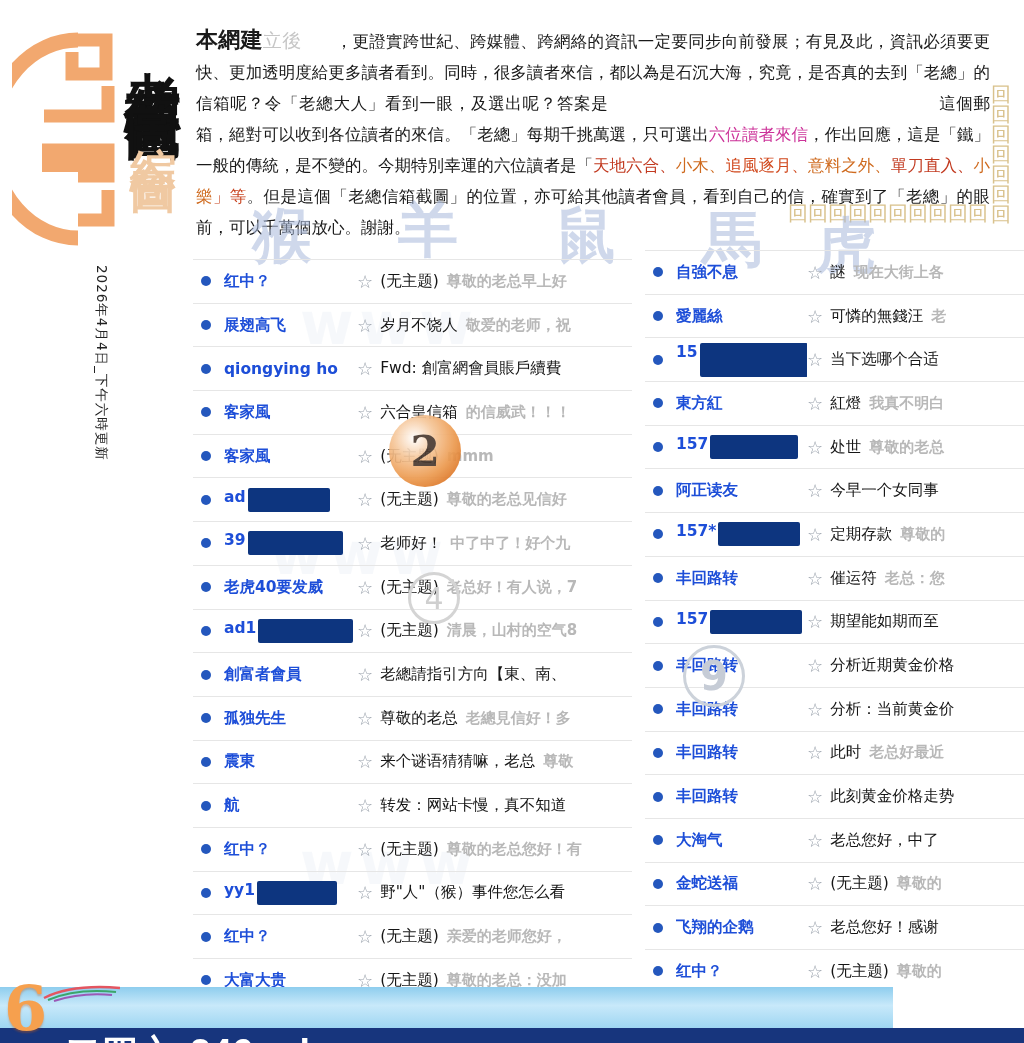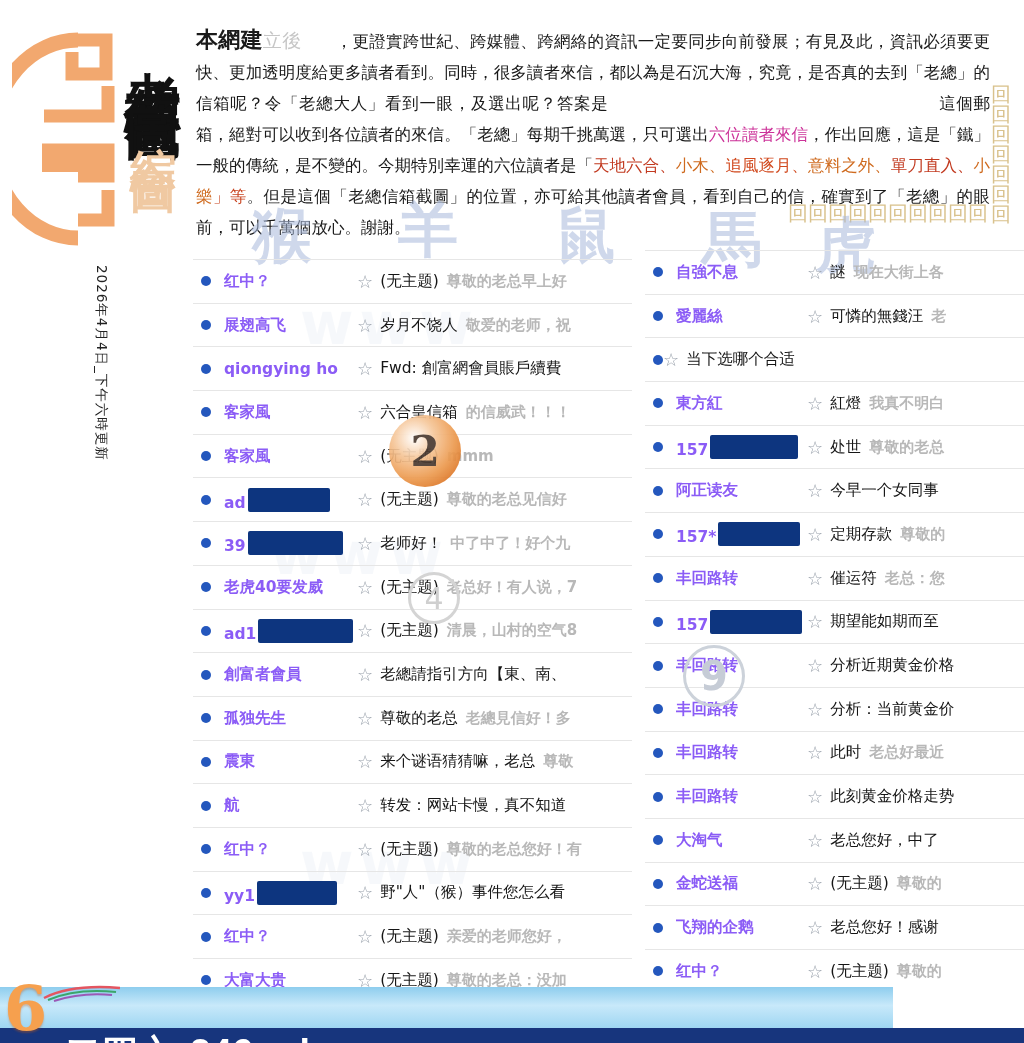"红中？" .sender { align-items: flex-end -> flex-start; color: #8b5cf6 -> #1d4ed8 }
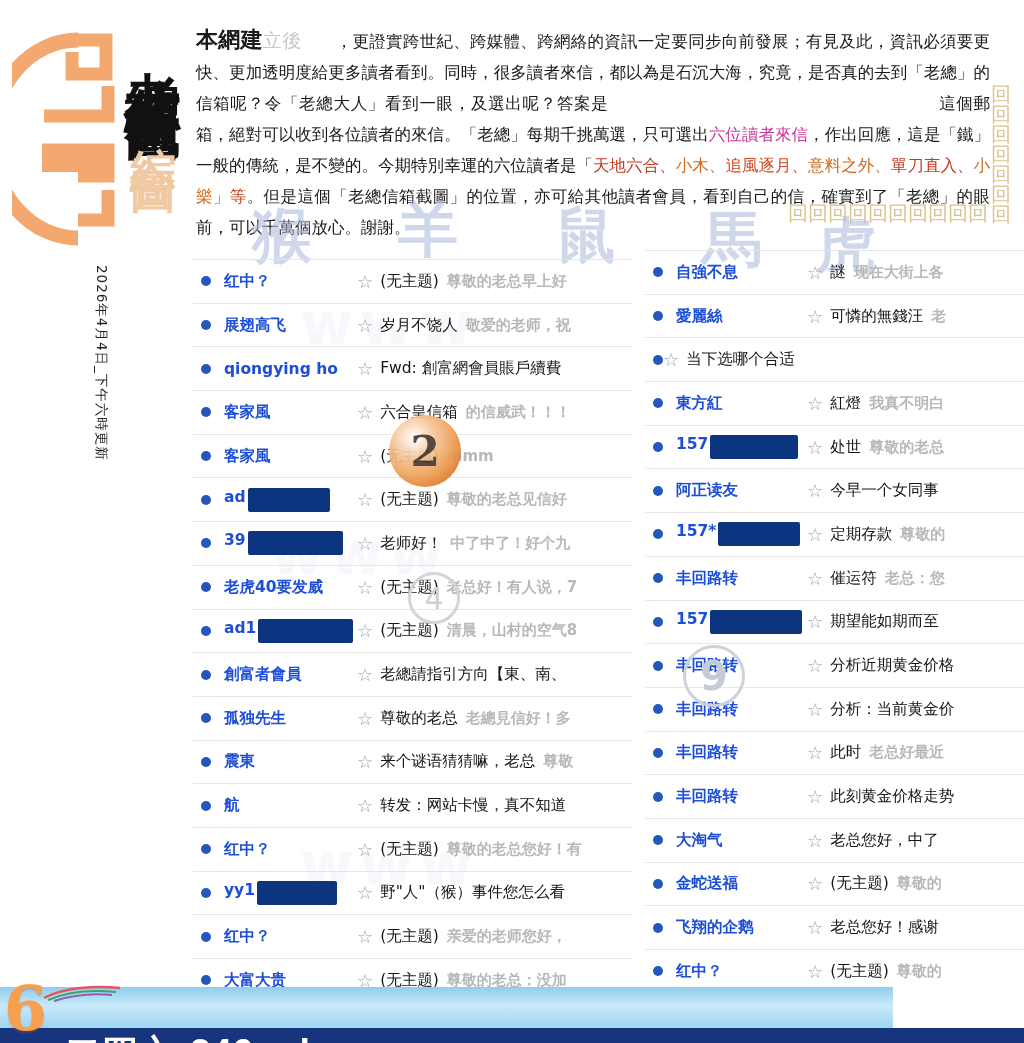"15" span.sender { html: none -> <span> <span>15</span> <span></span> </span> }
